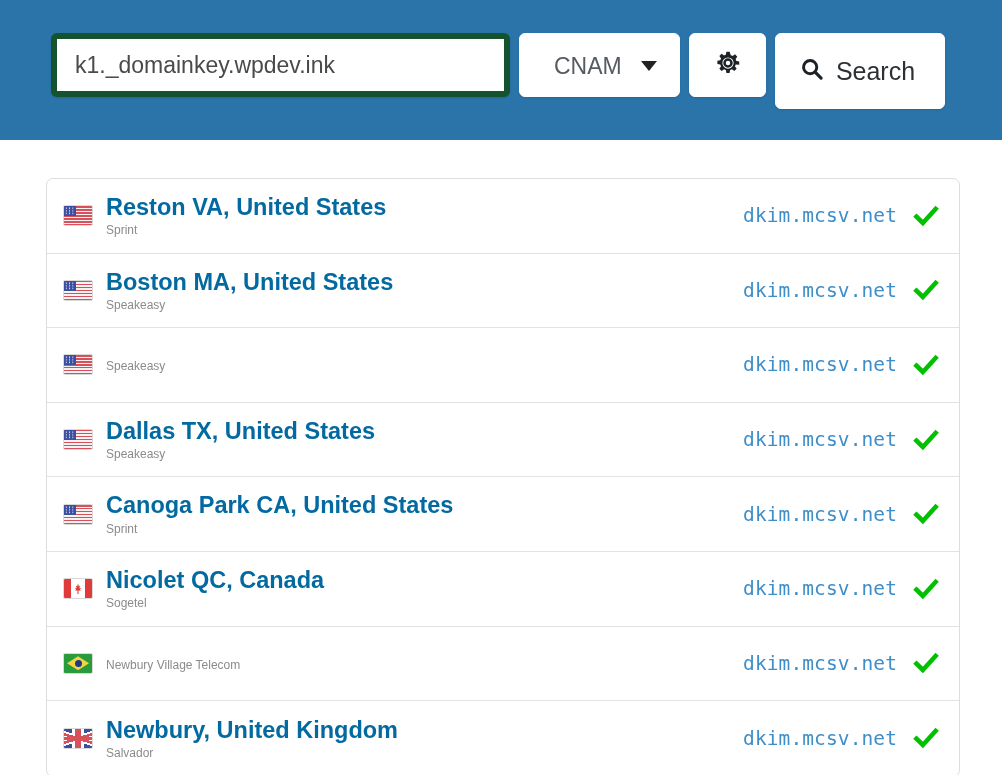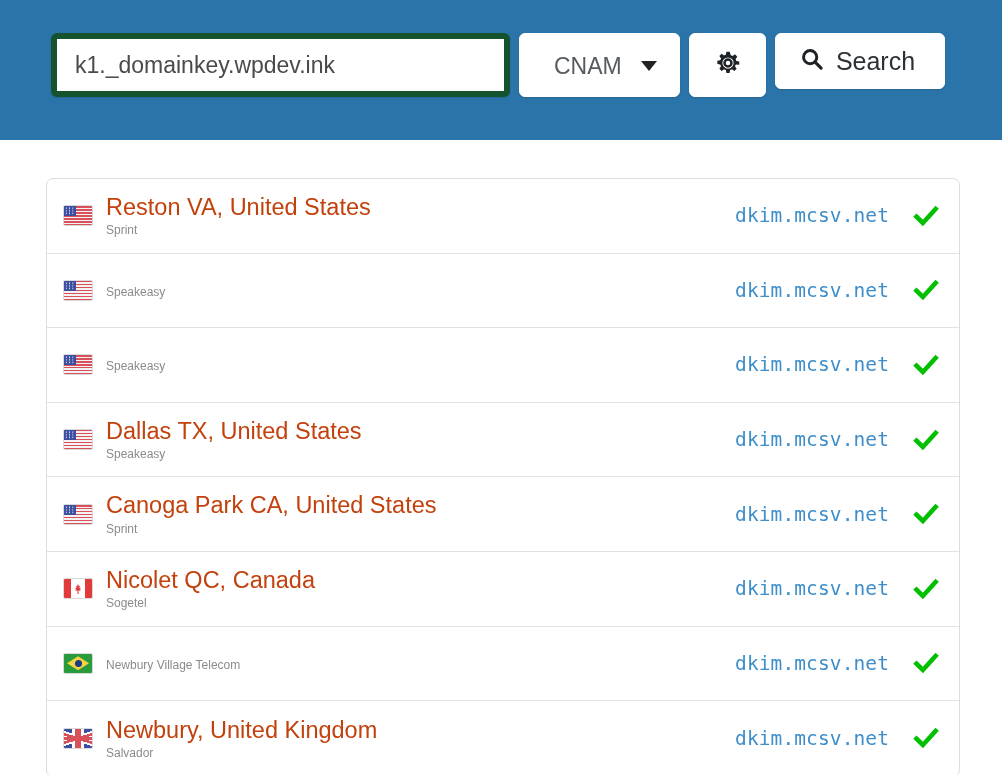"Search" .search-btn { height: 56px -> 76px }
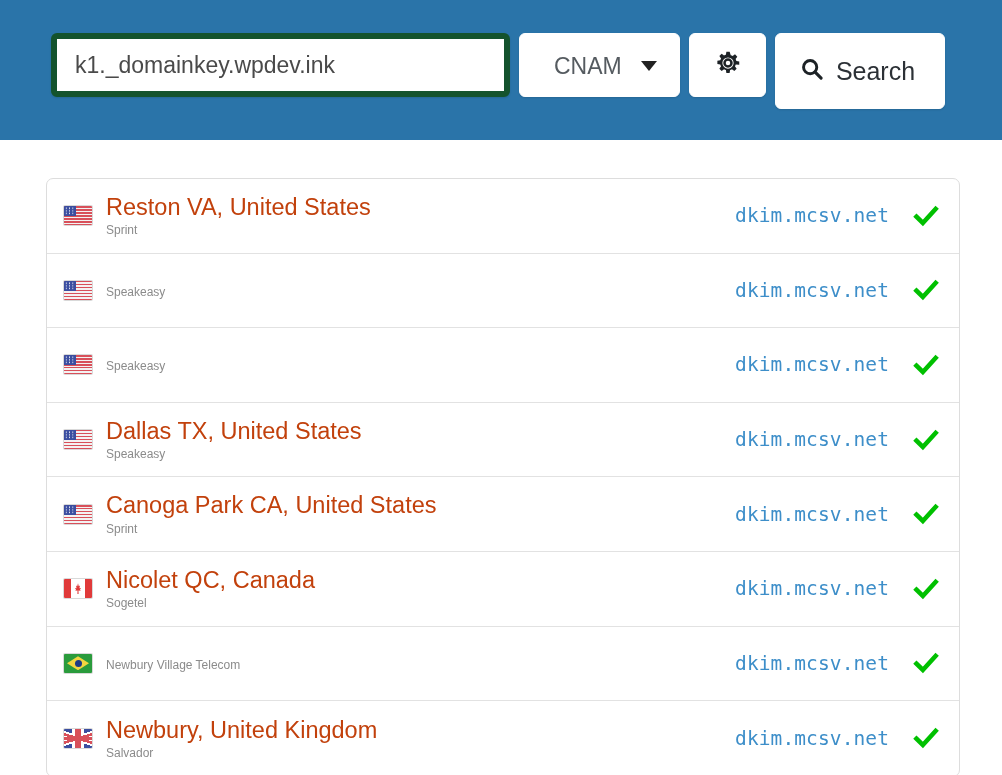"Reston VA, United States" .row-location { color: #c2410c -> #0369a1; font-weight: none -> bold }
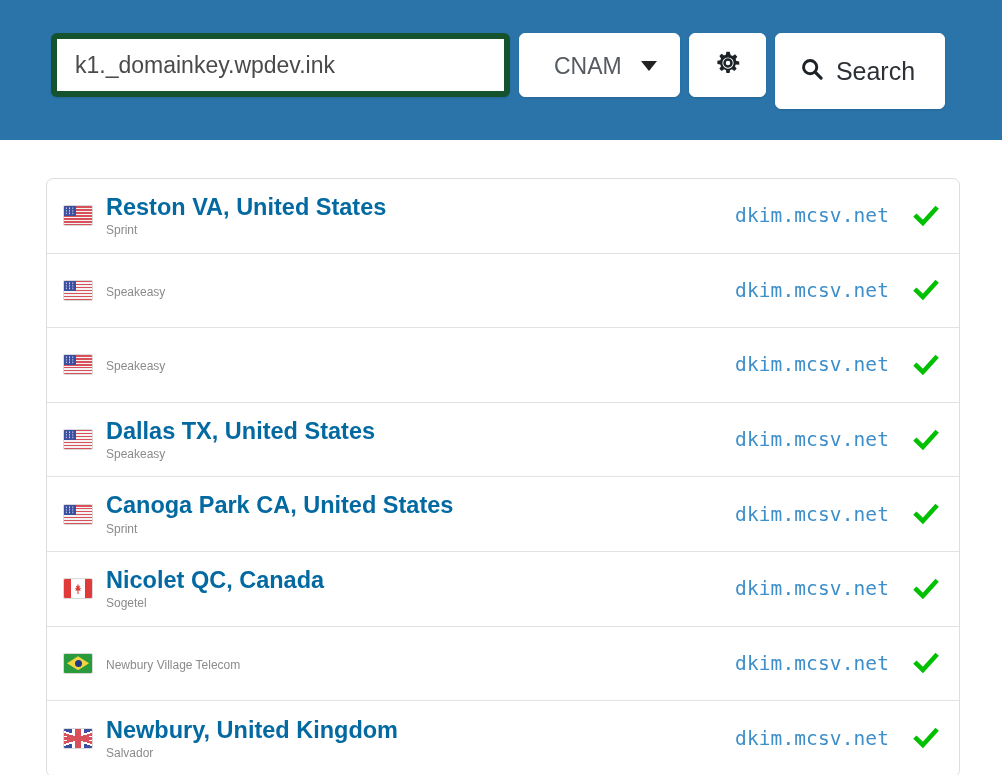"dkim.mcsv.net" .row-right { gap: 24px -> 16px }
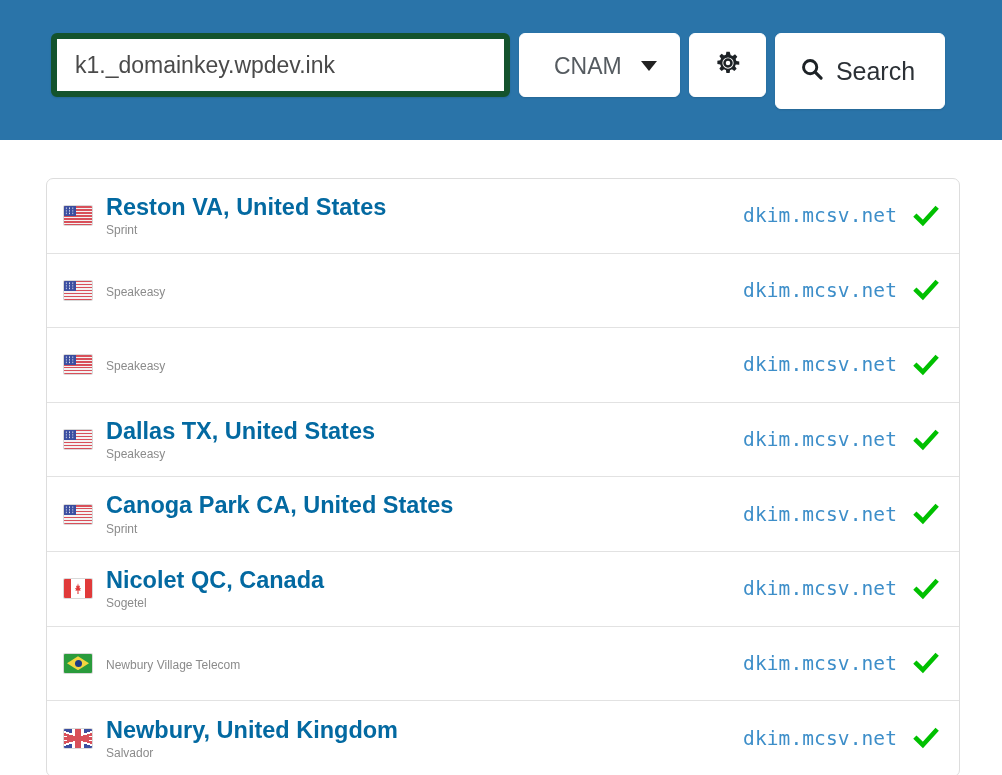"Boston MA, United States" div.row-location { html: none -> <div>Boston MA, United States</div> }
